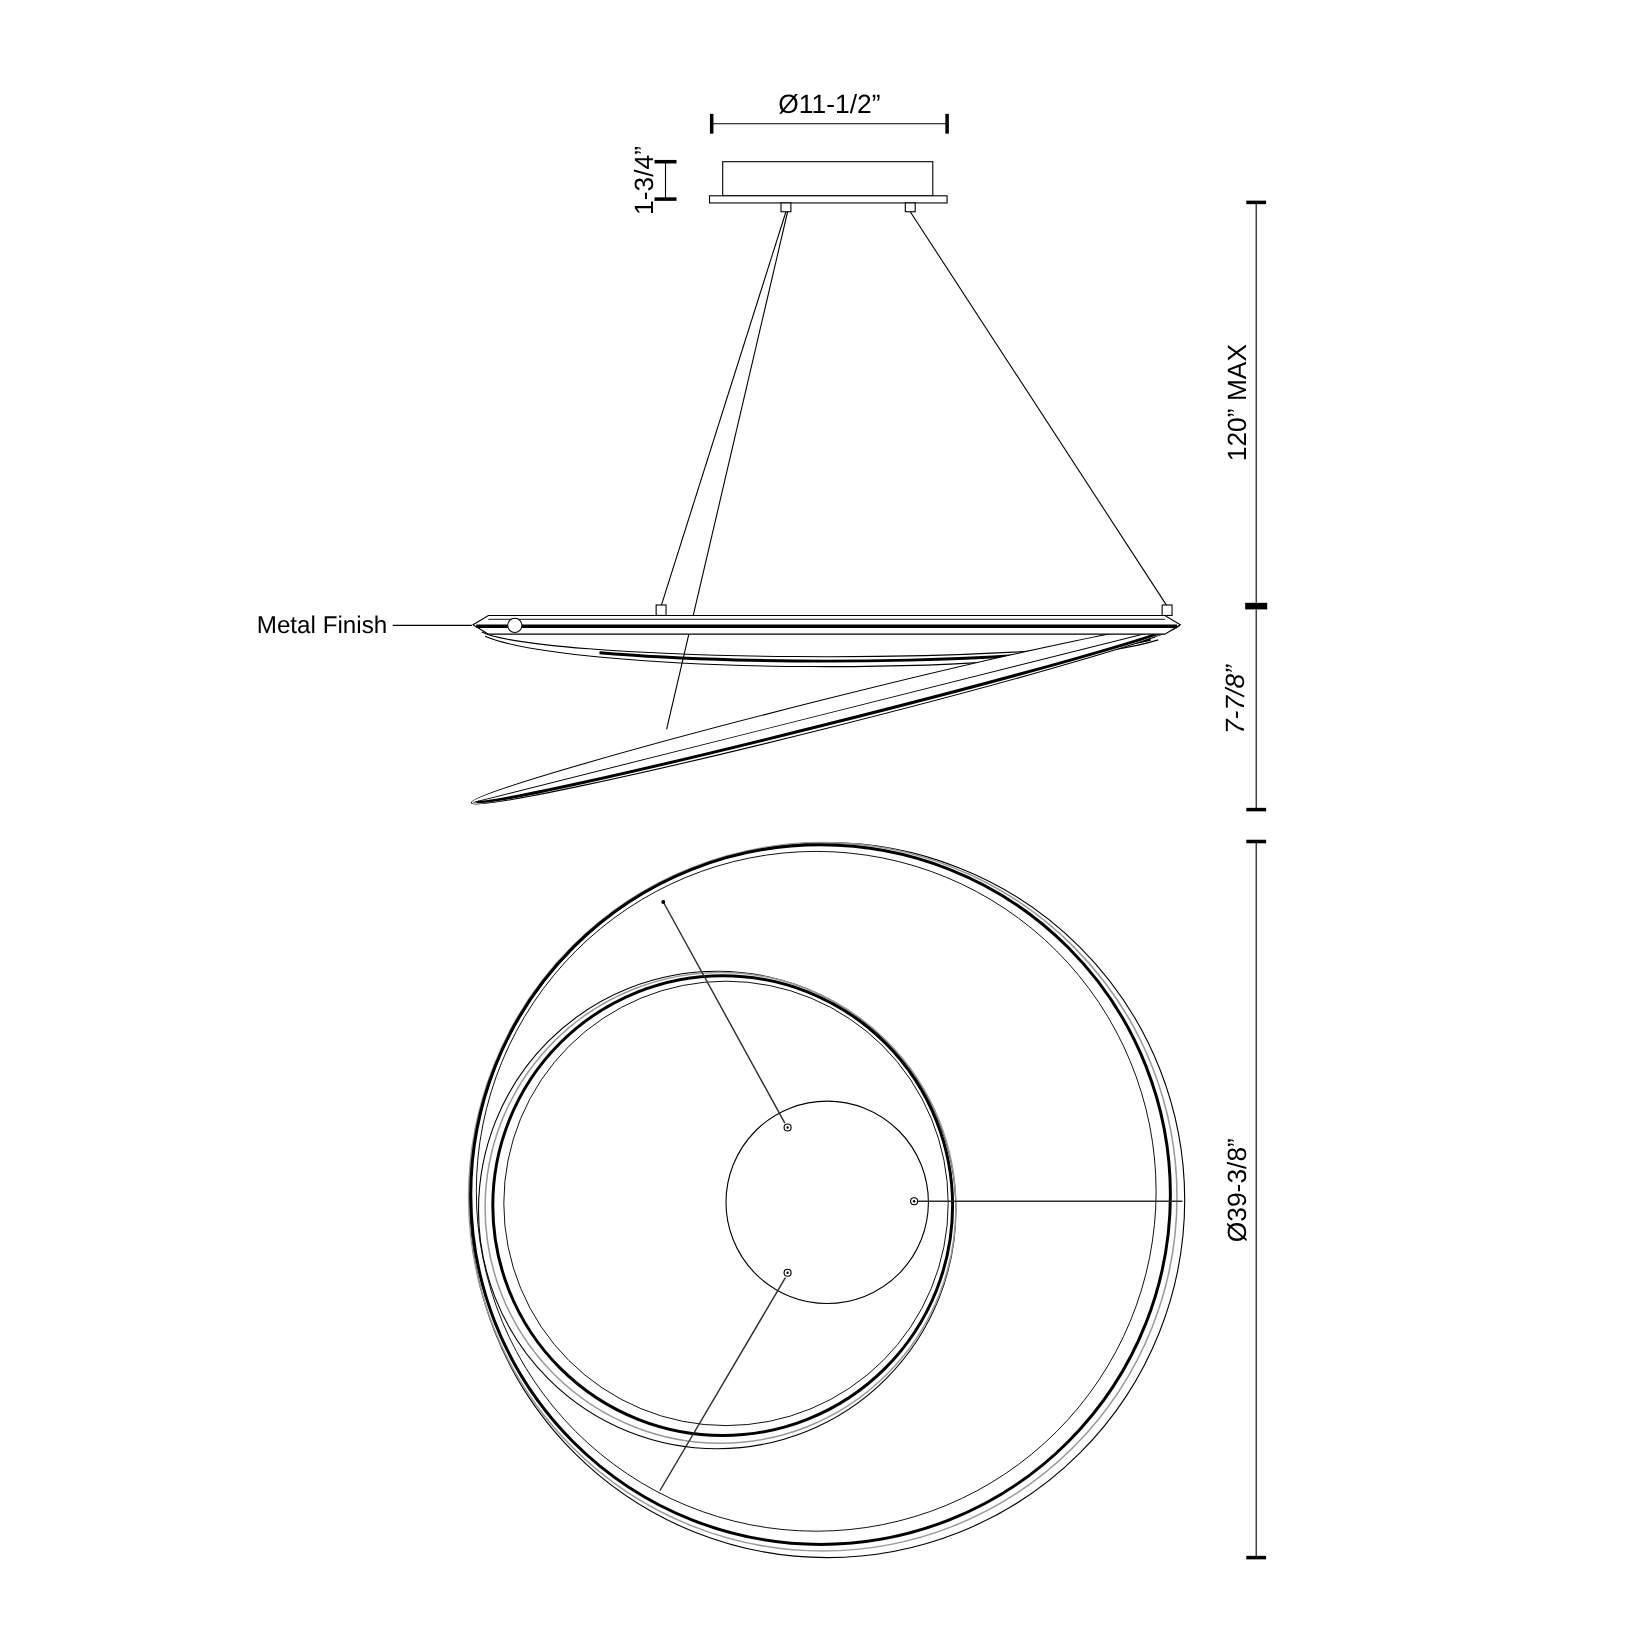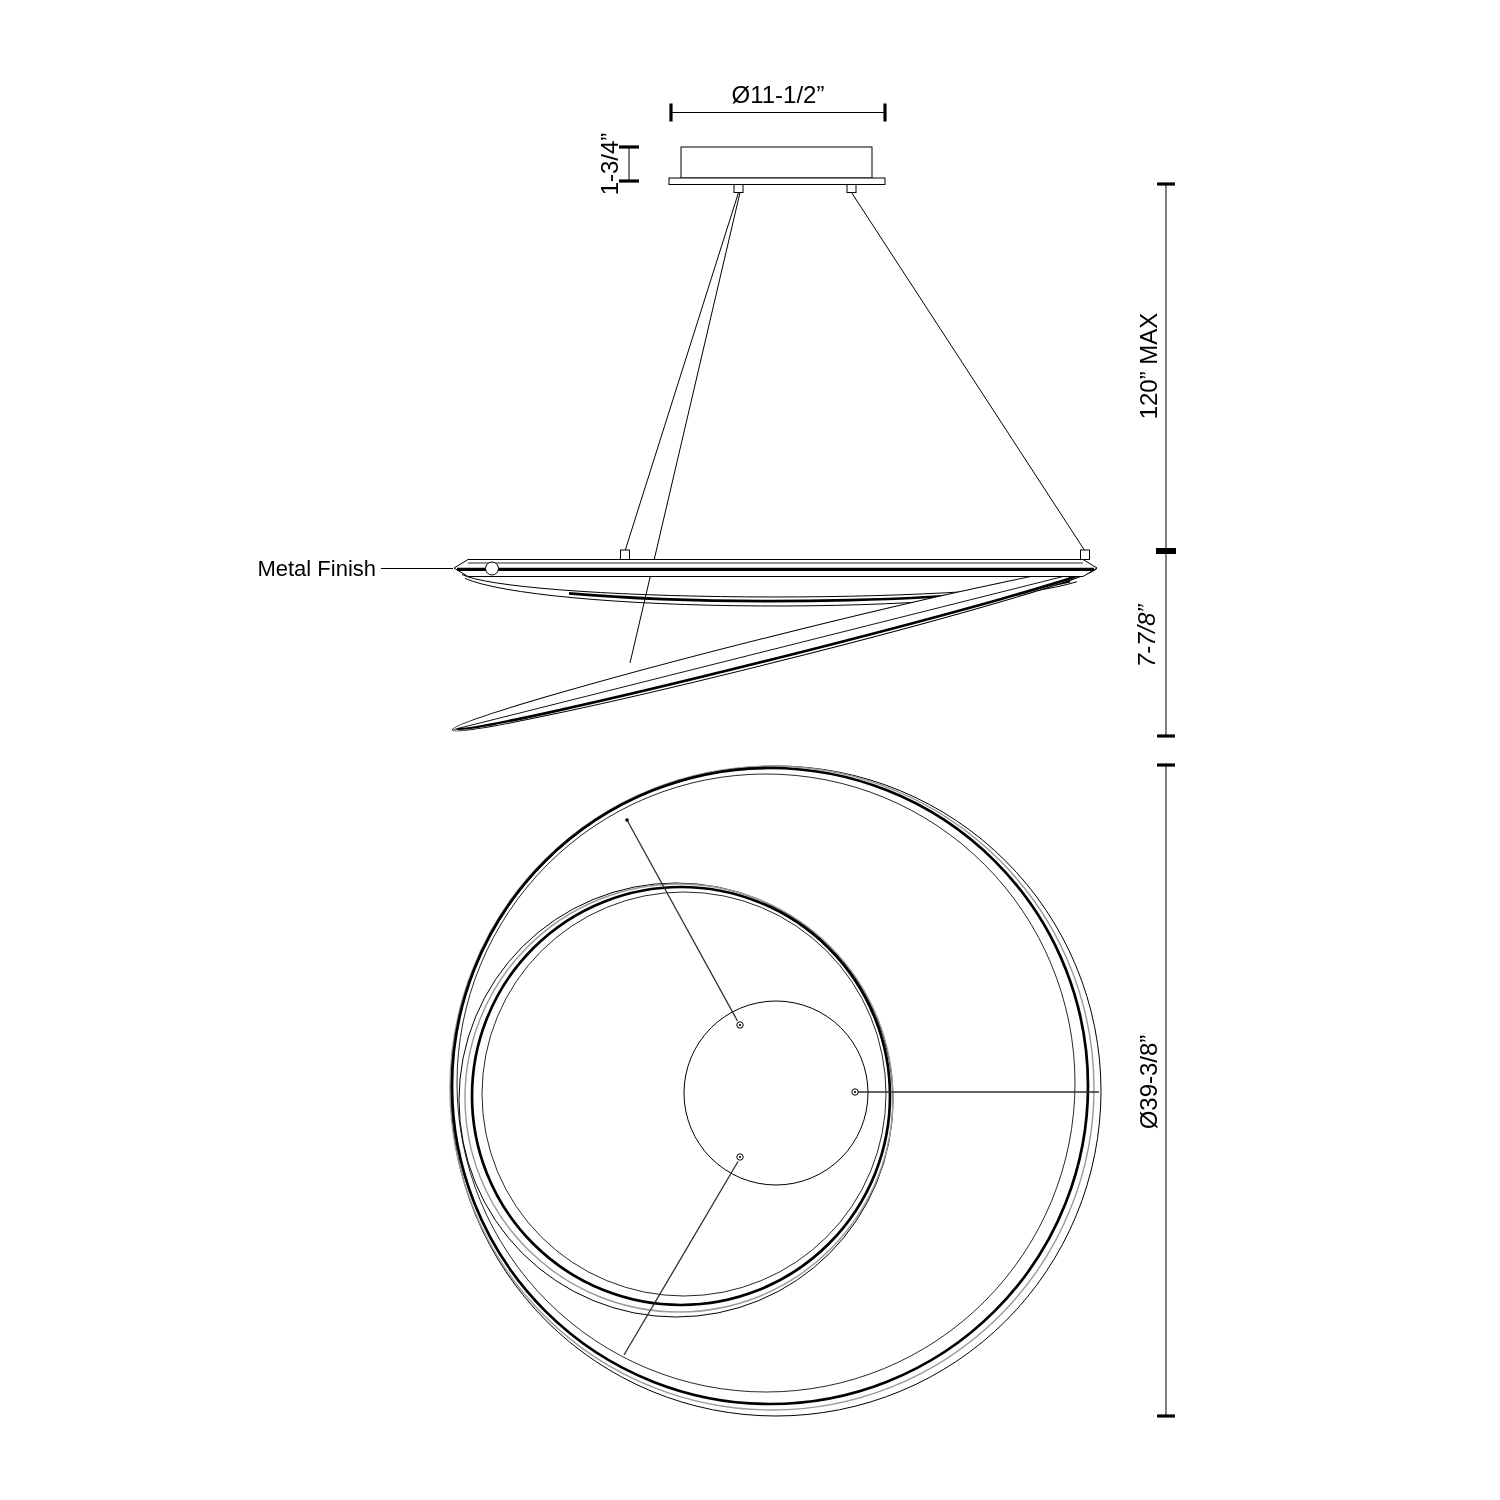"Ø11-1/2”" .stage { margin-left: 24px -> none }
